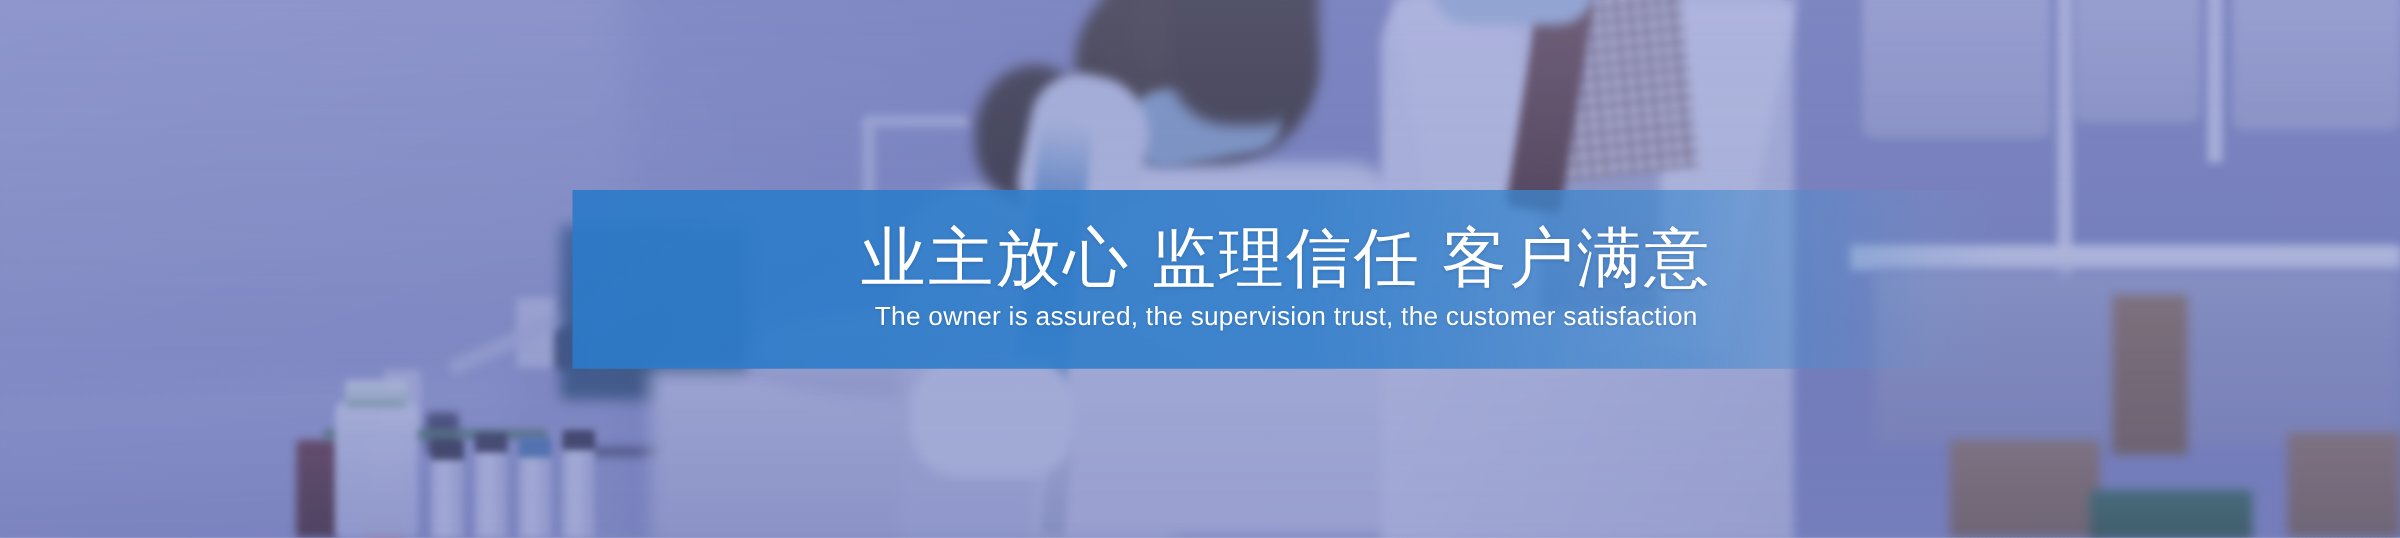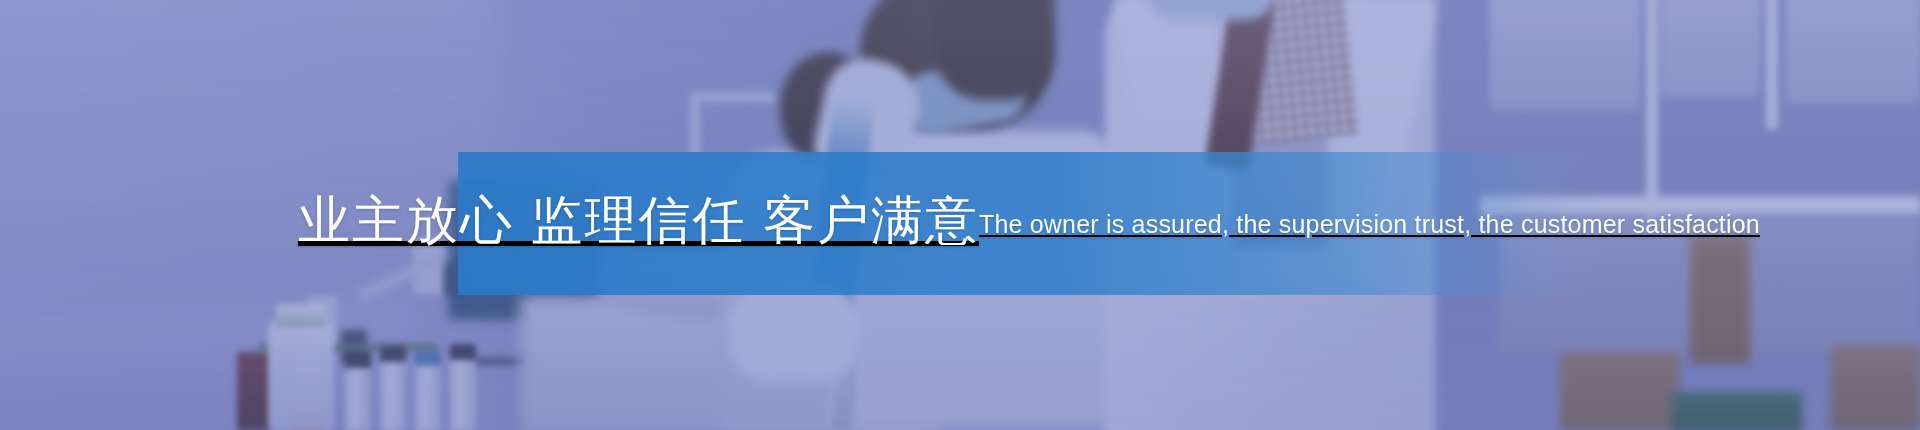"业主放心 监理信任 客户满意" .text-block { flex-direction: row -> column; text-decoration: underline -> none }
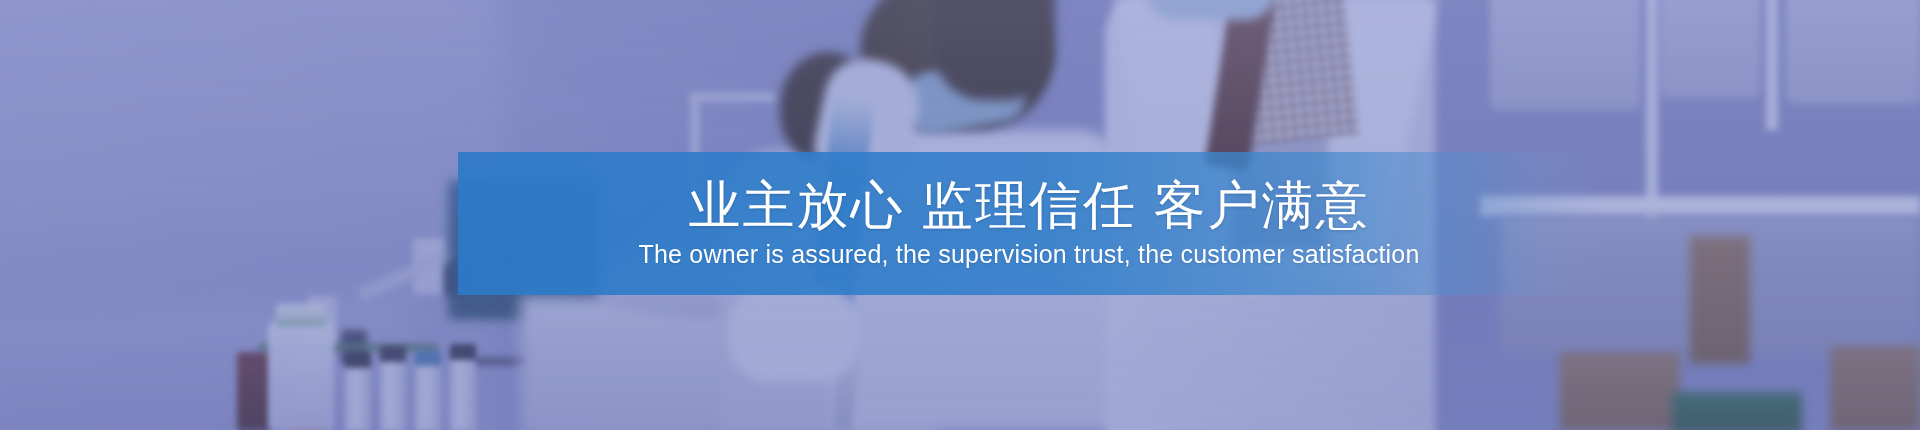"The owner is assured, the" .subtitle { font-size: 25px -> 21px }
